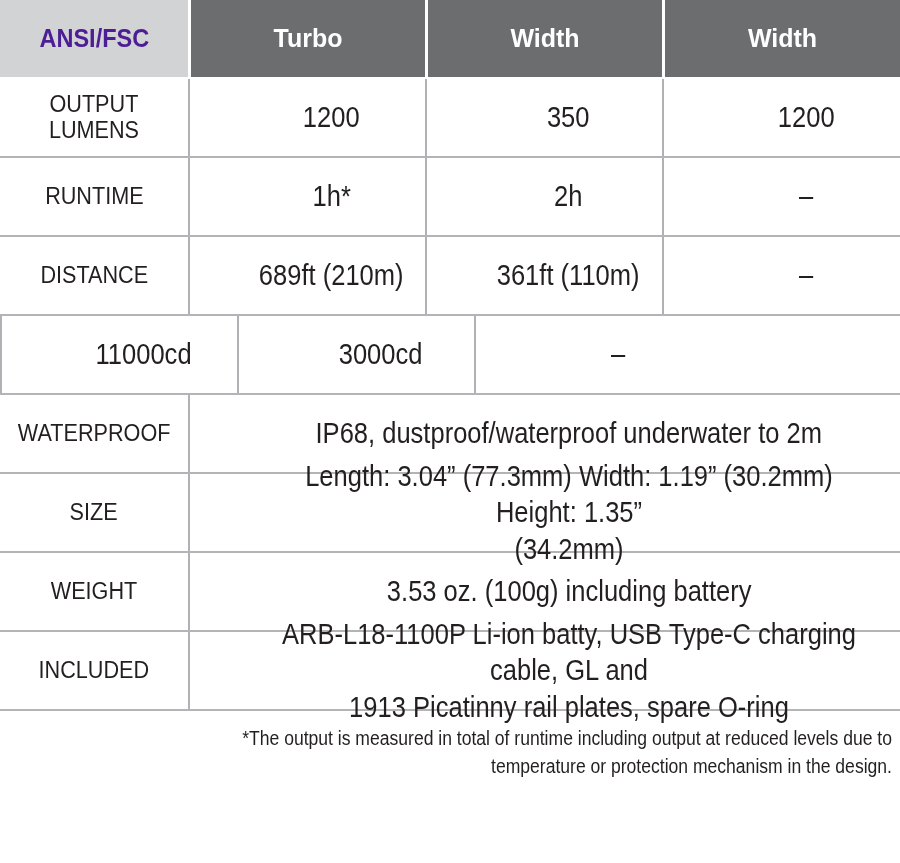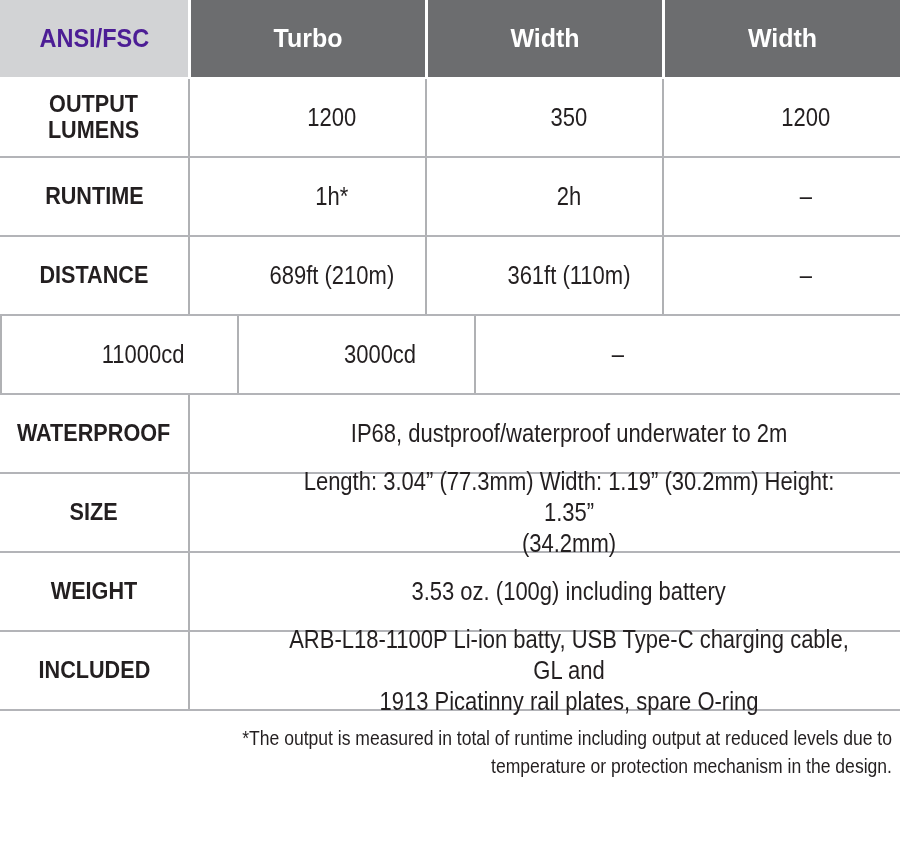"OUTPUT" .cell-label { font-weight: bold -> normal }
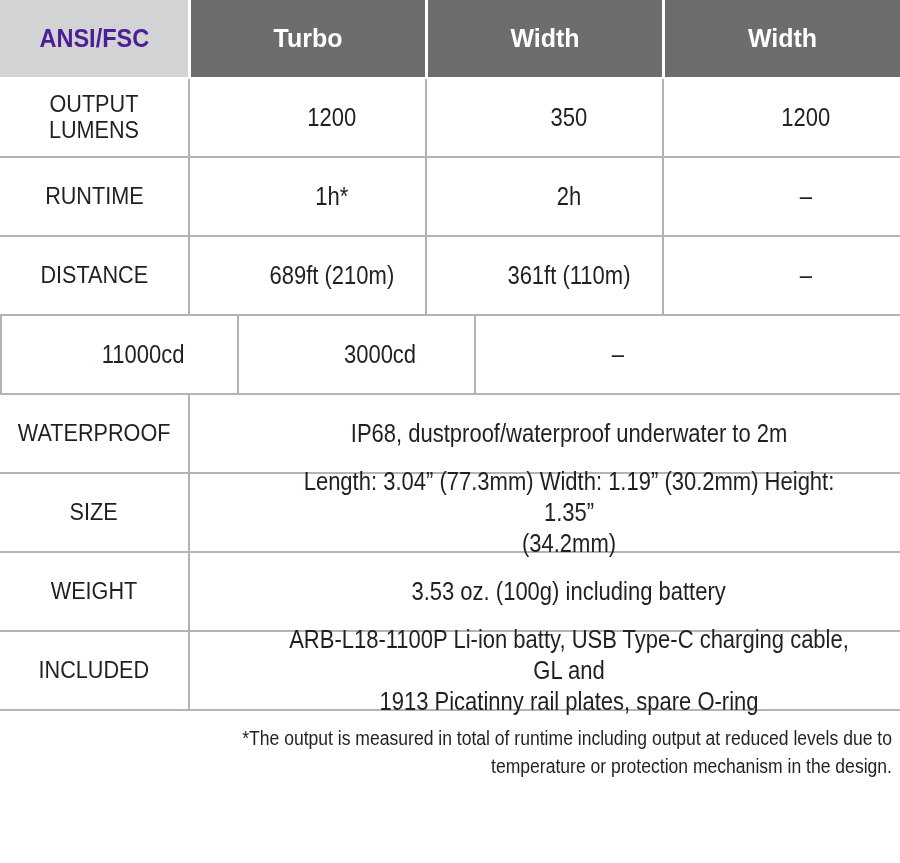"1200" .cell-value { font-size: 25px -> 29px }
